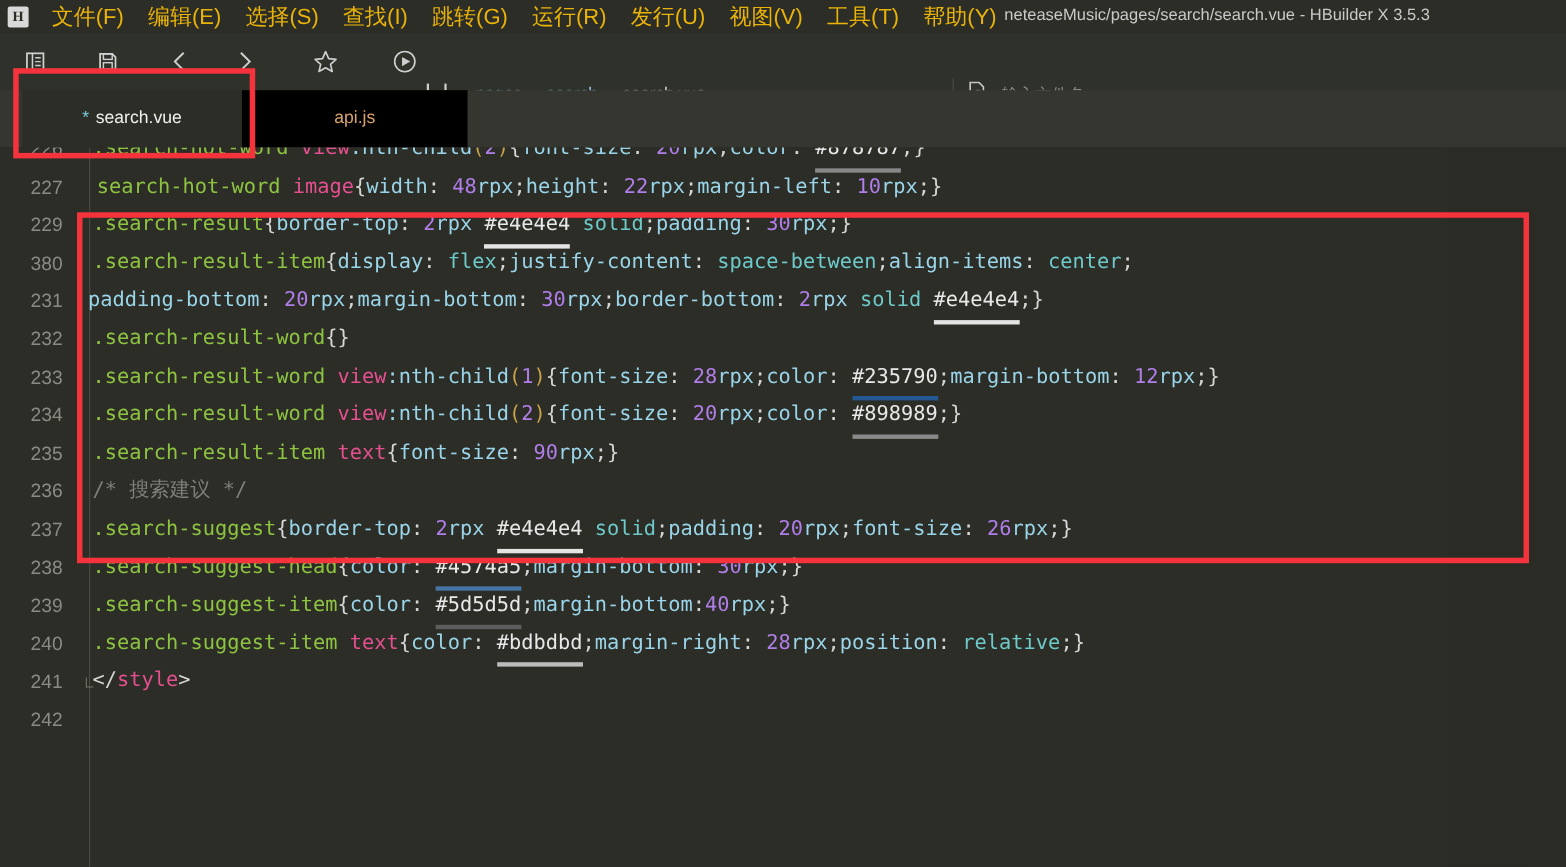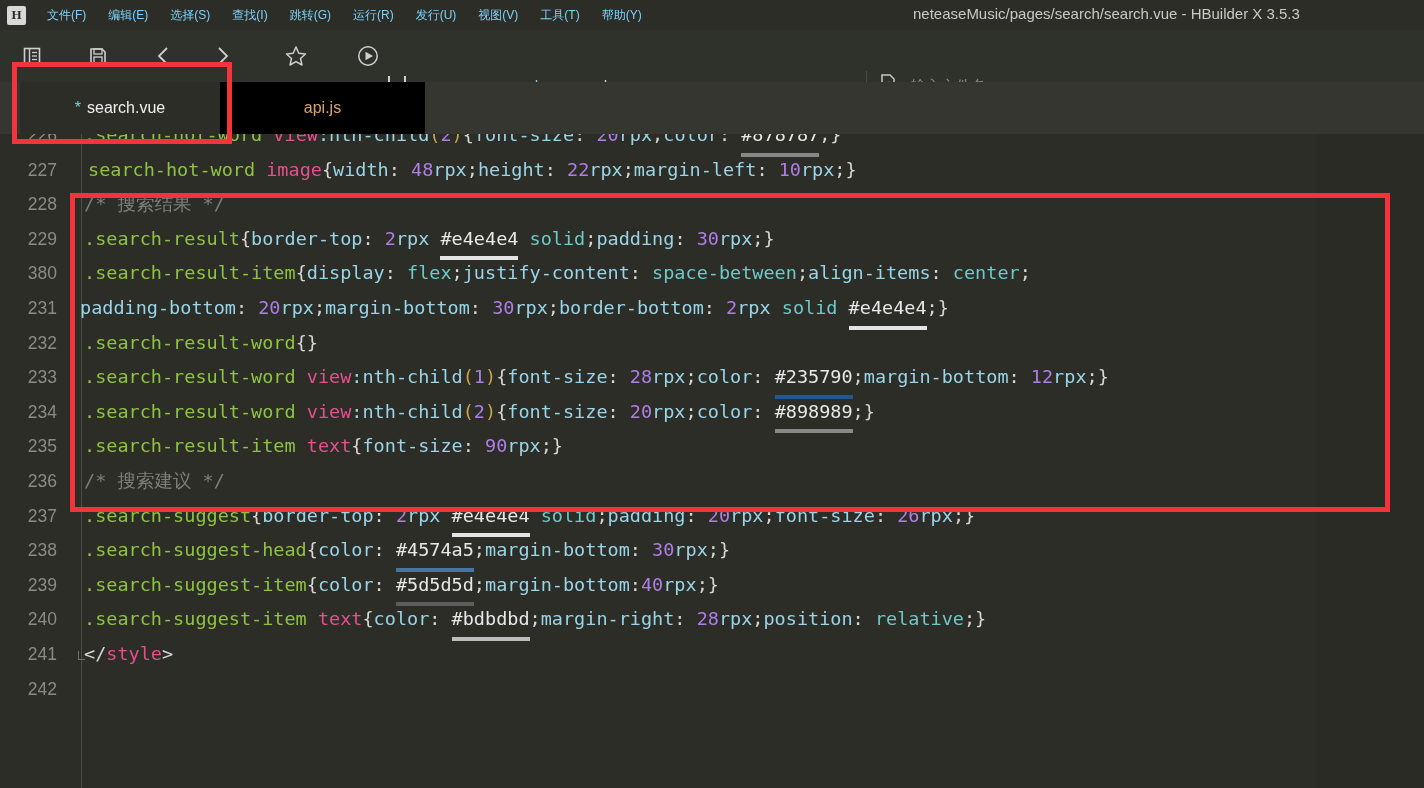"文件(F)" .menu-item { color: #7dd3fc -> #eab308; font-size: 12px -> 20px }
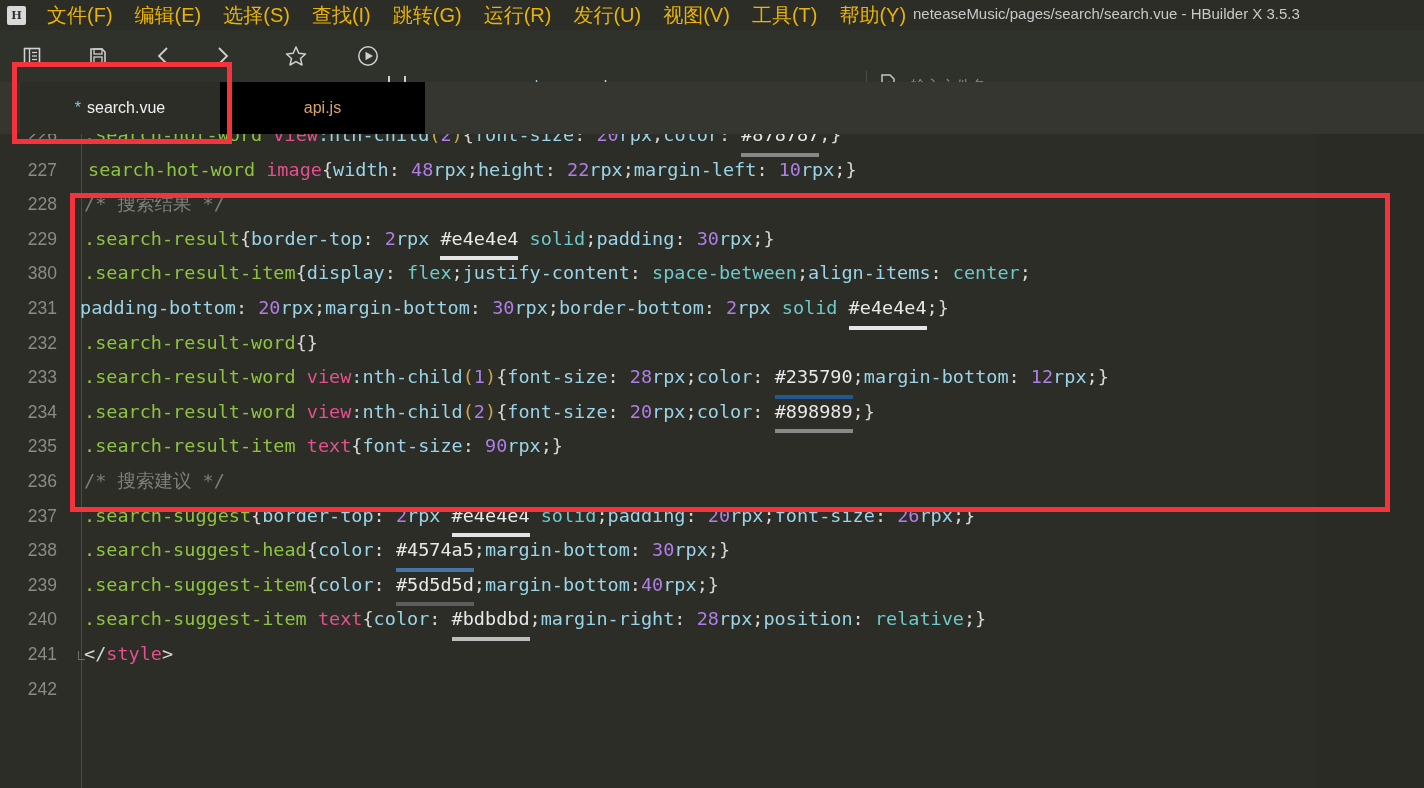"228" div.row { html: <div> <span>228</span> <span>/* 搜索结果 */</span> </div> -> none }
